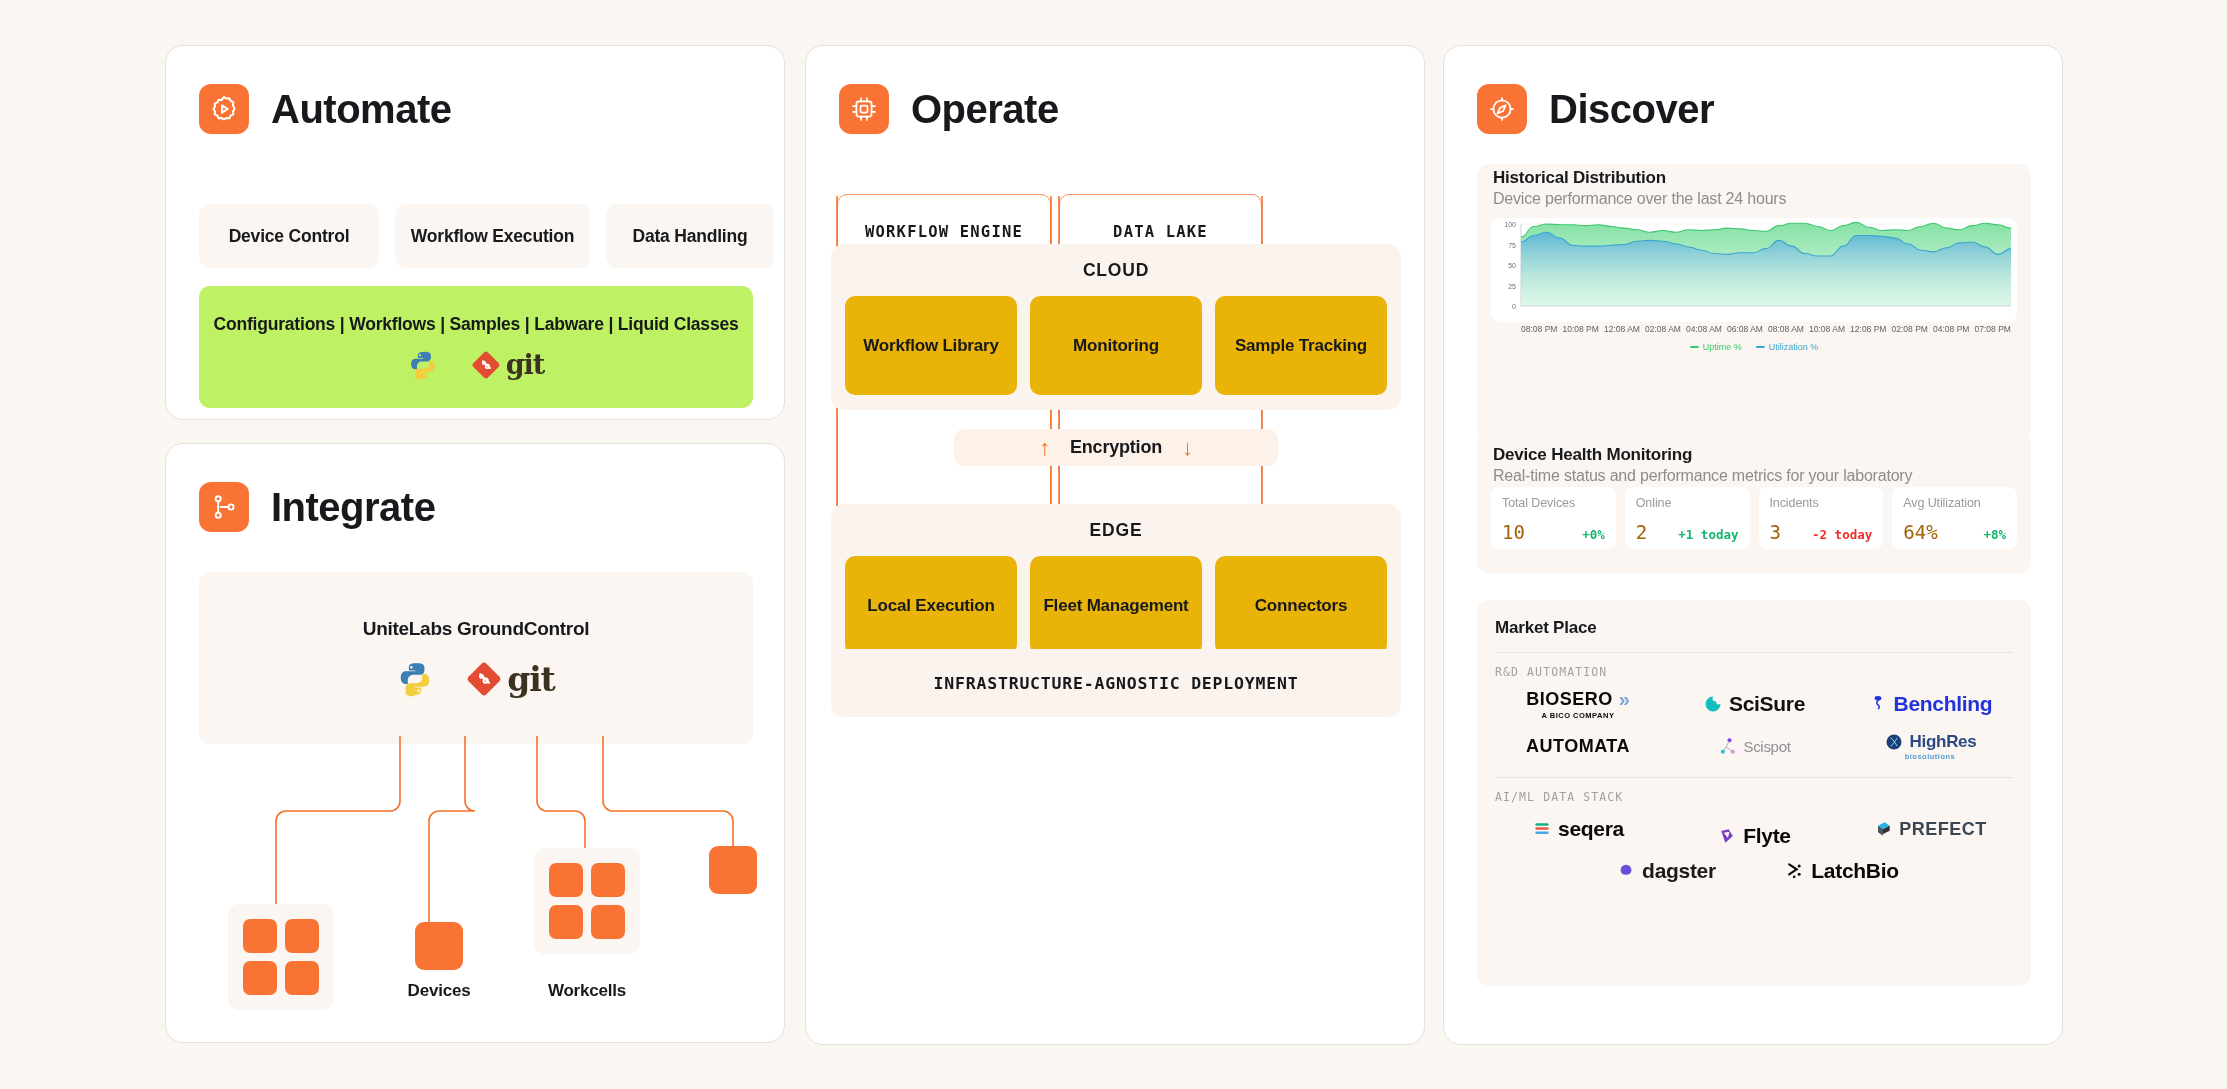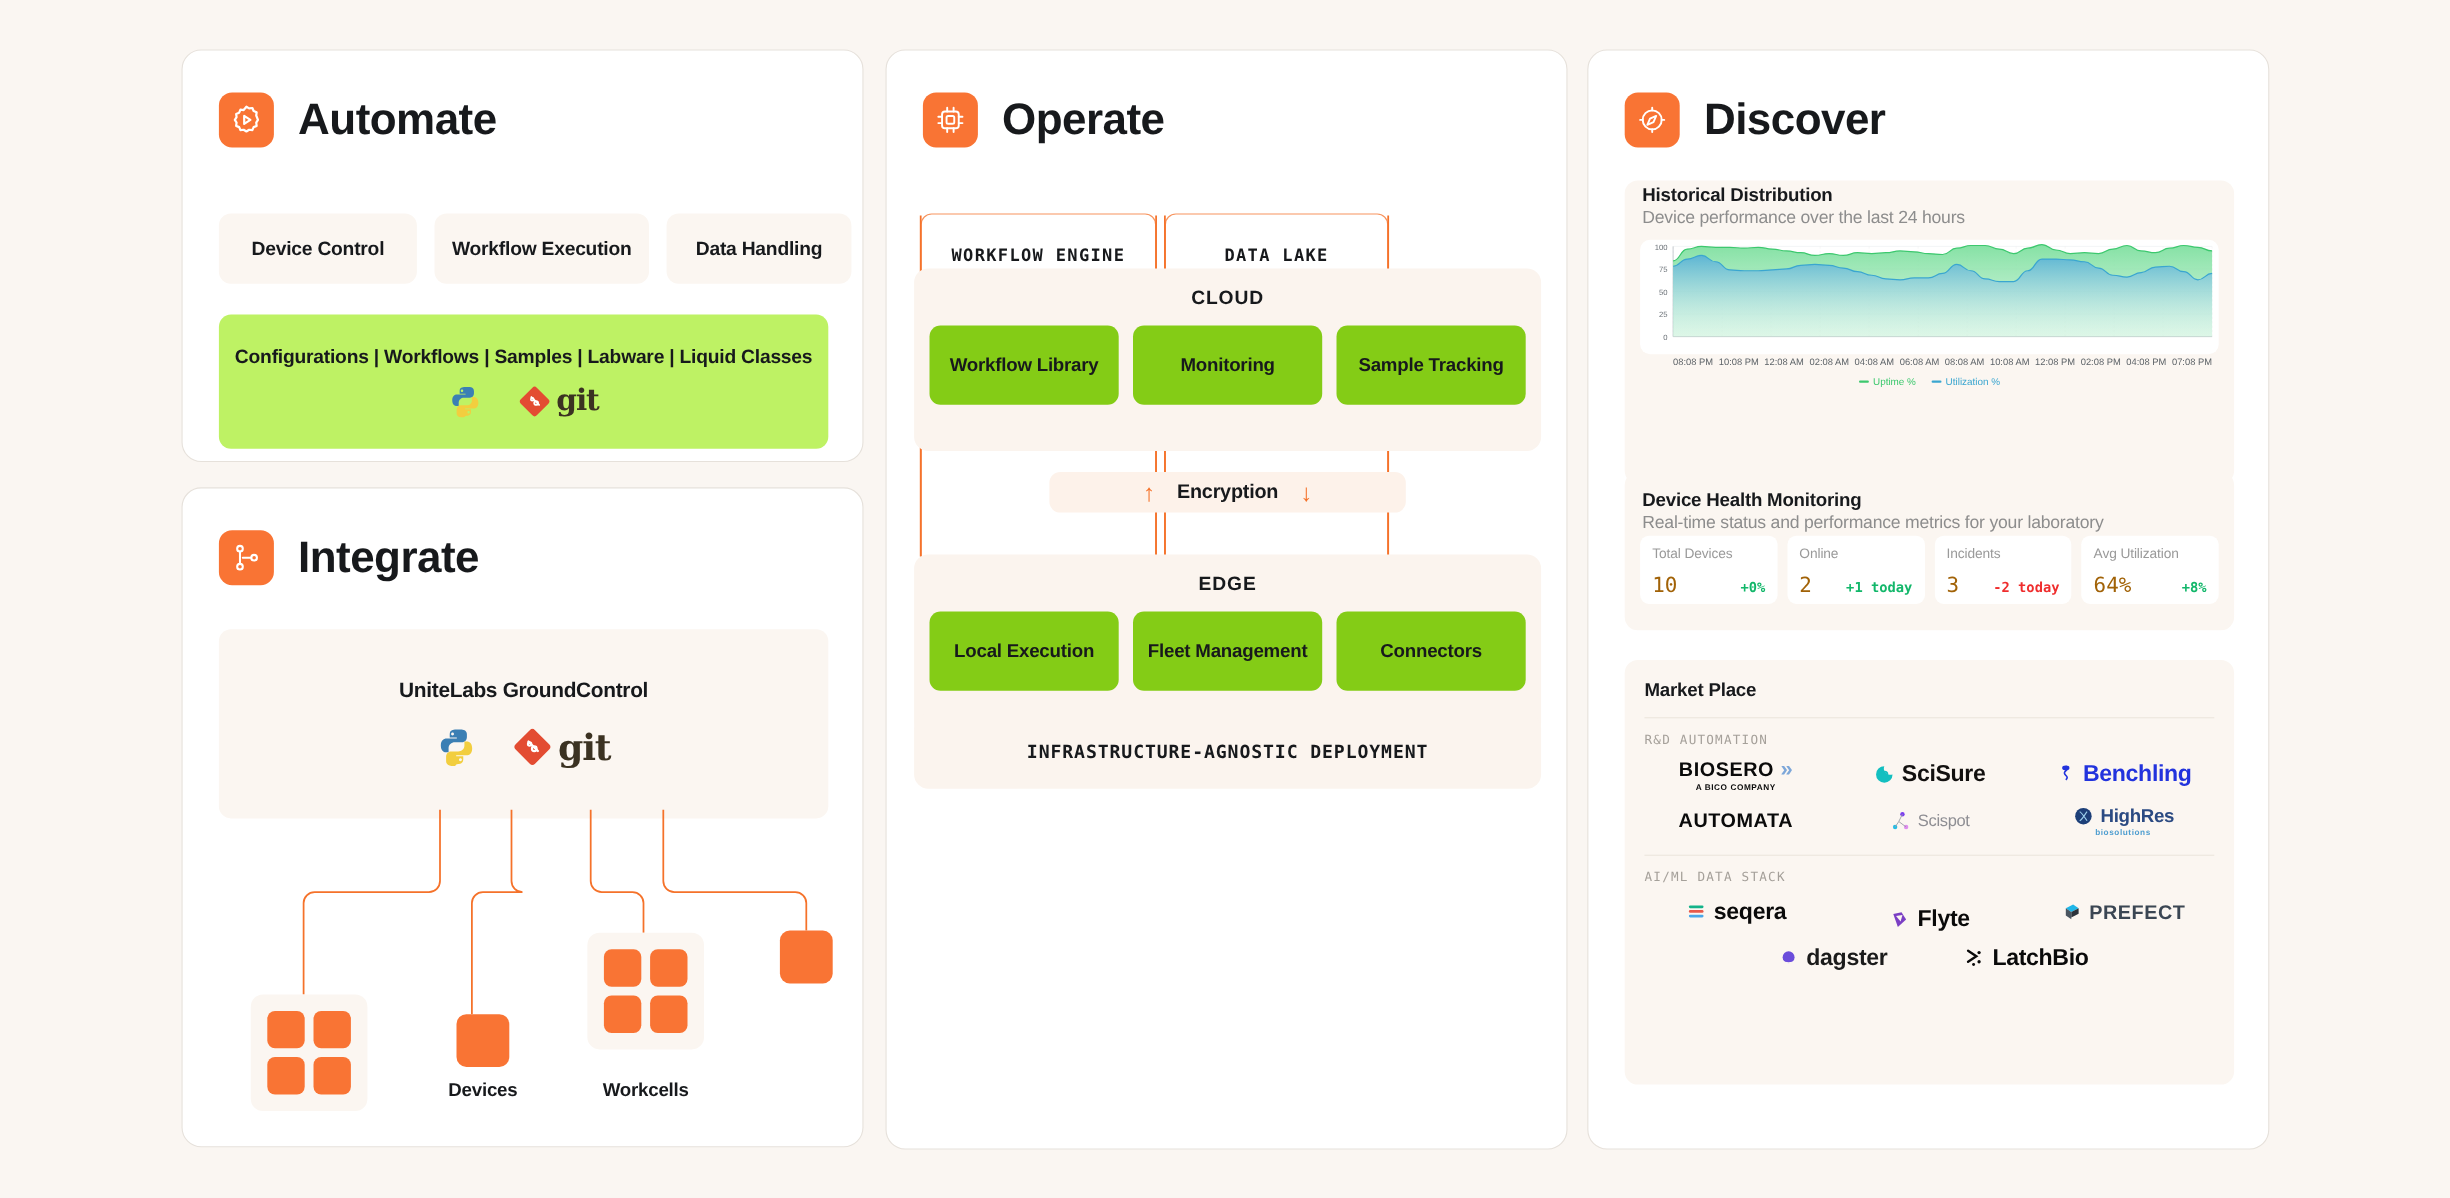"Device Control" .pill-row { top: 148px -> 158px }
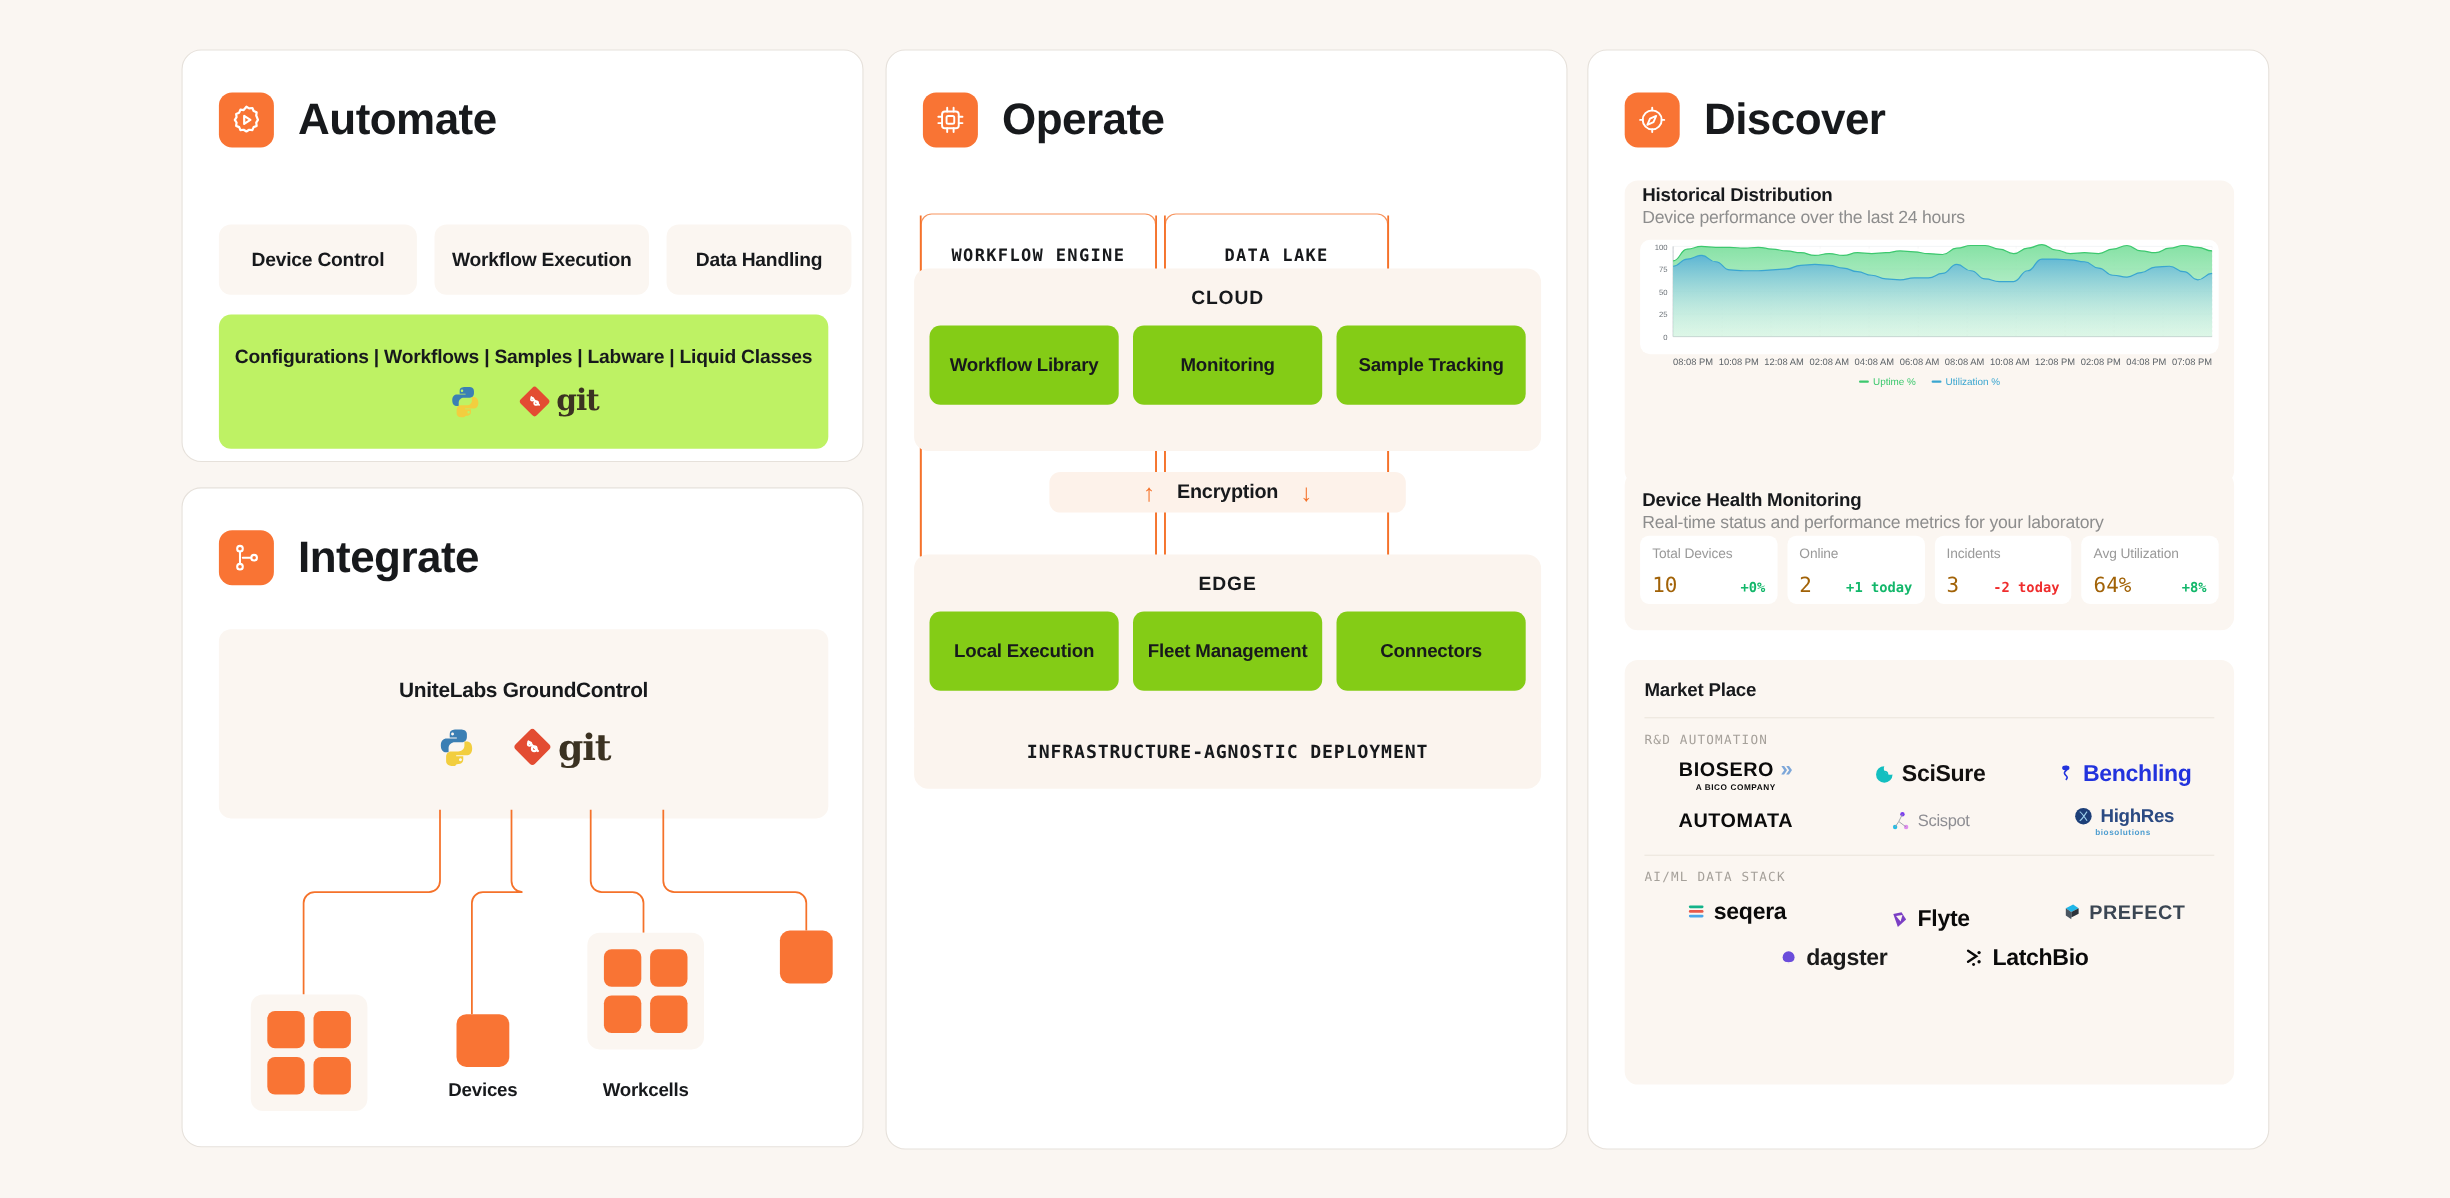"Workflow Library" .band-card { background: #84cc16 -> #eab308; height: 72px -> 99px }
